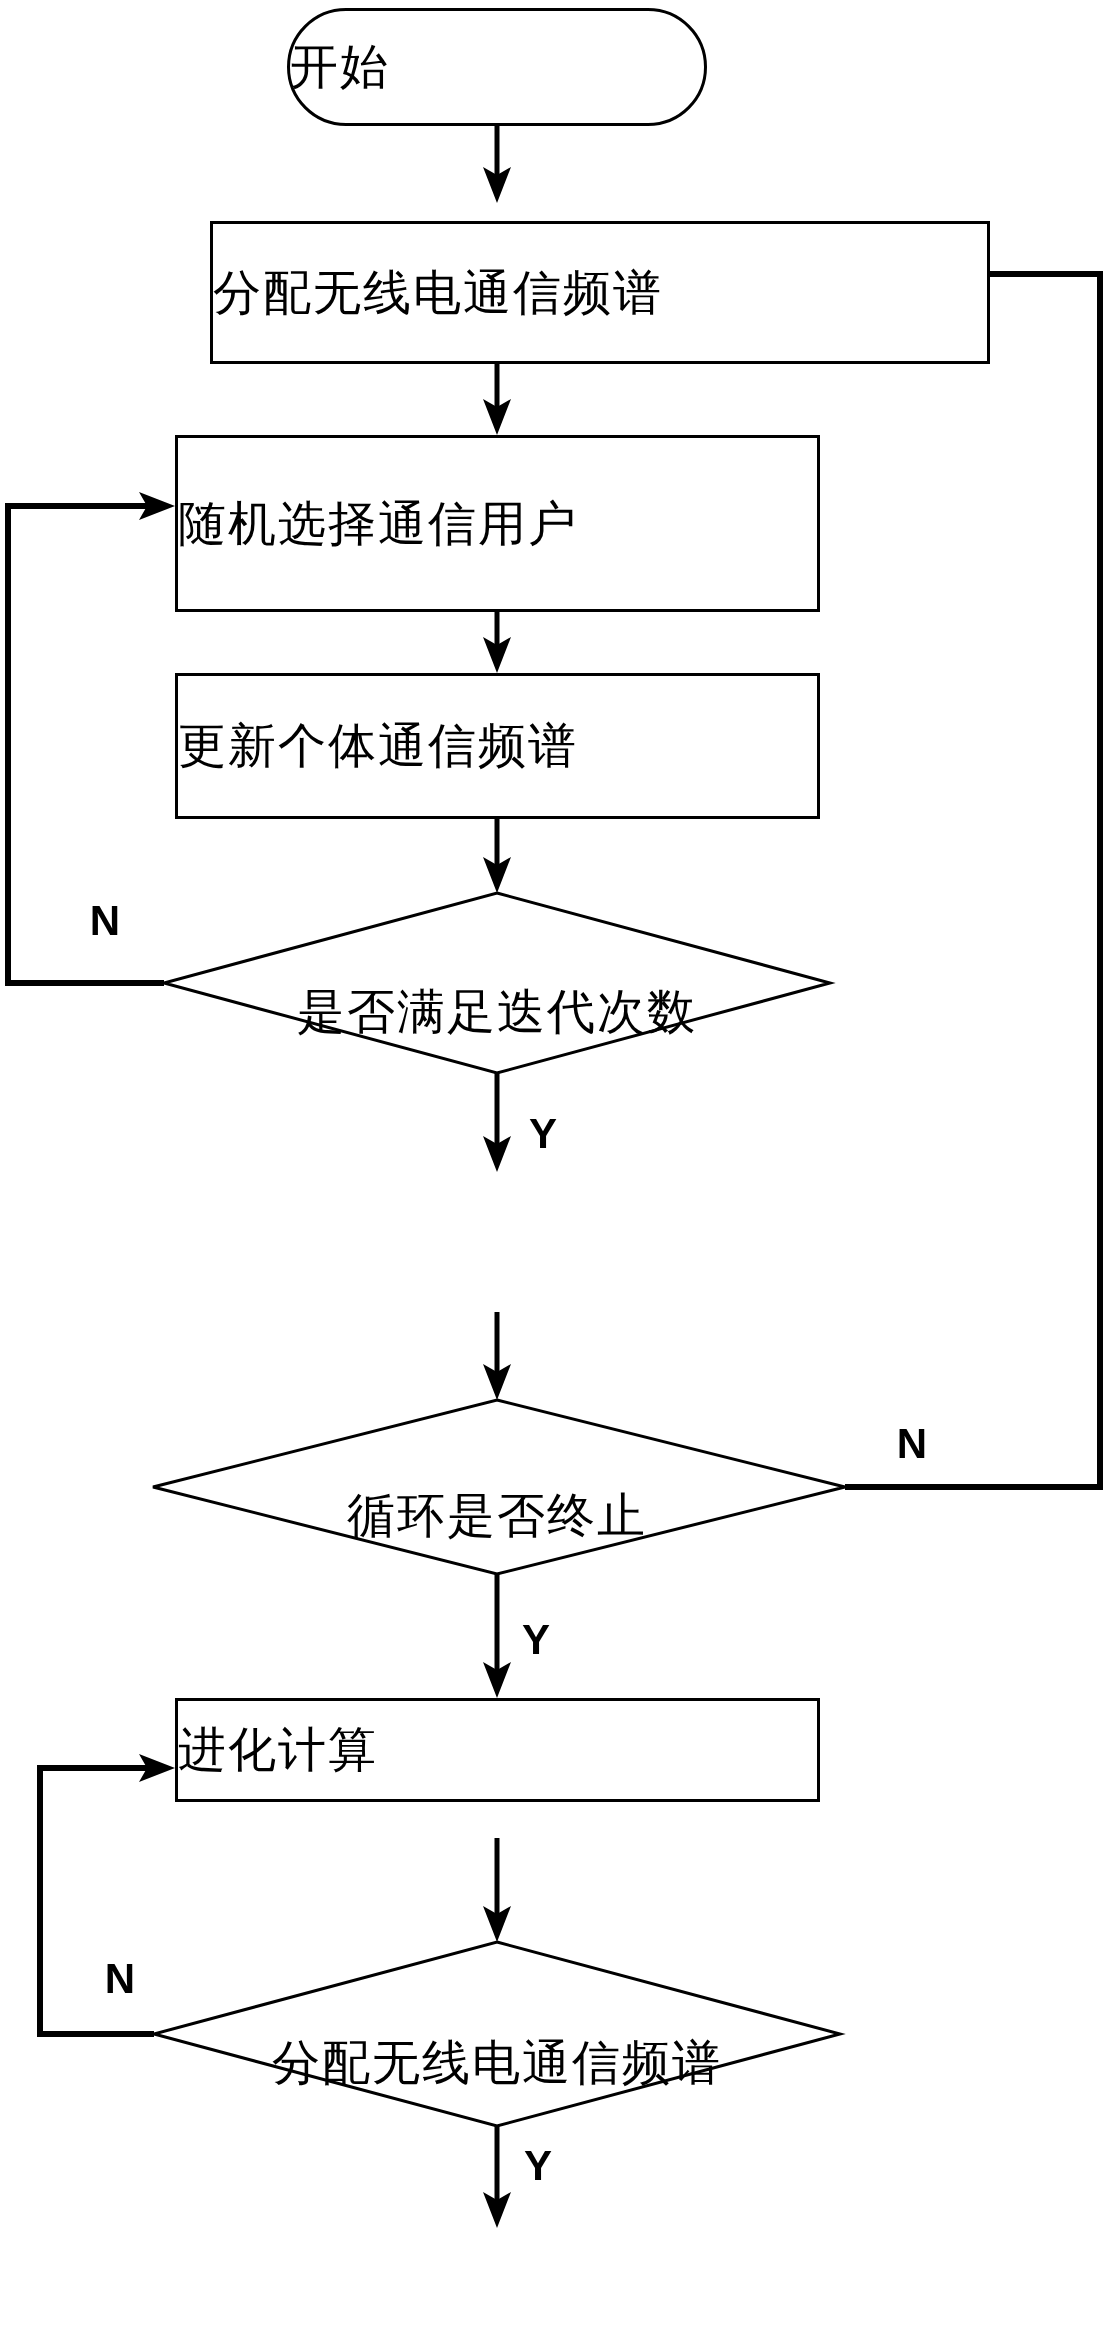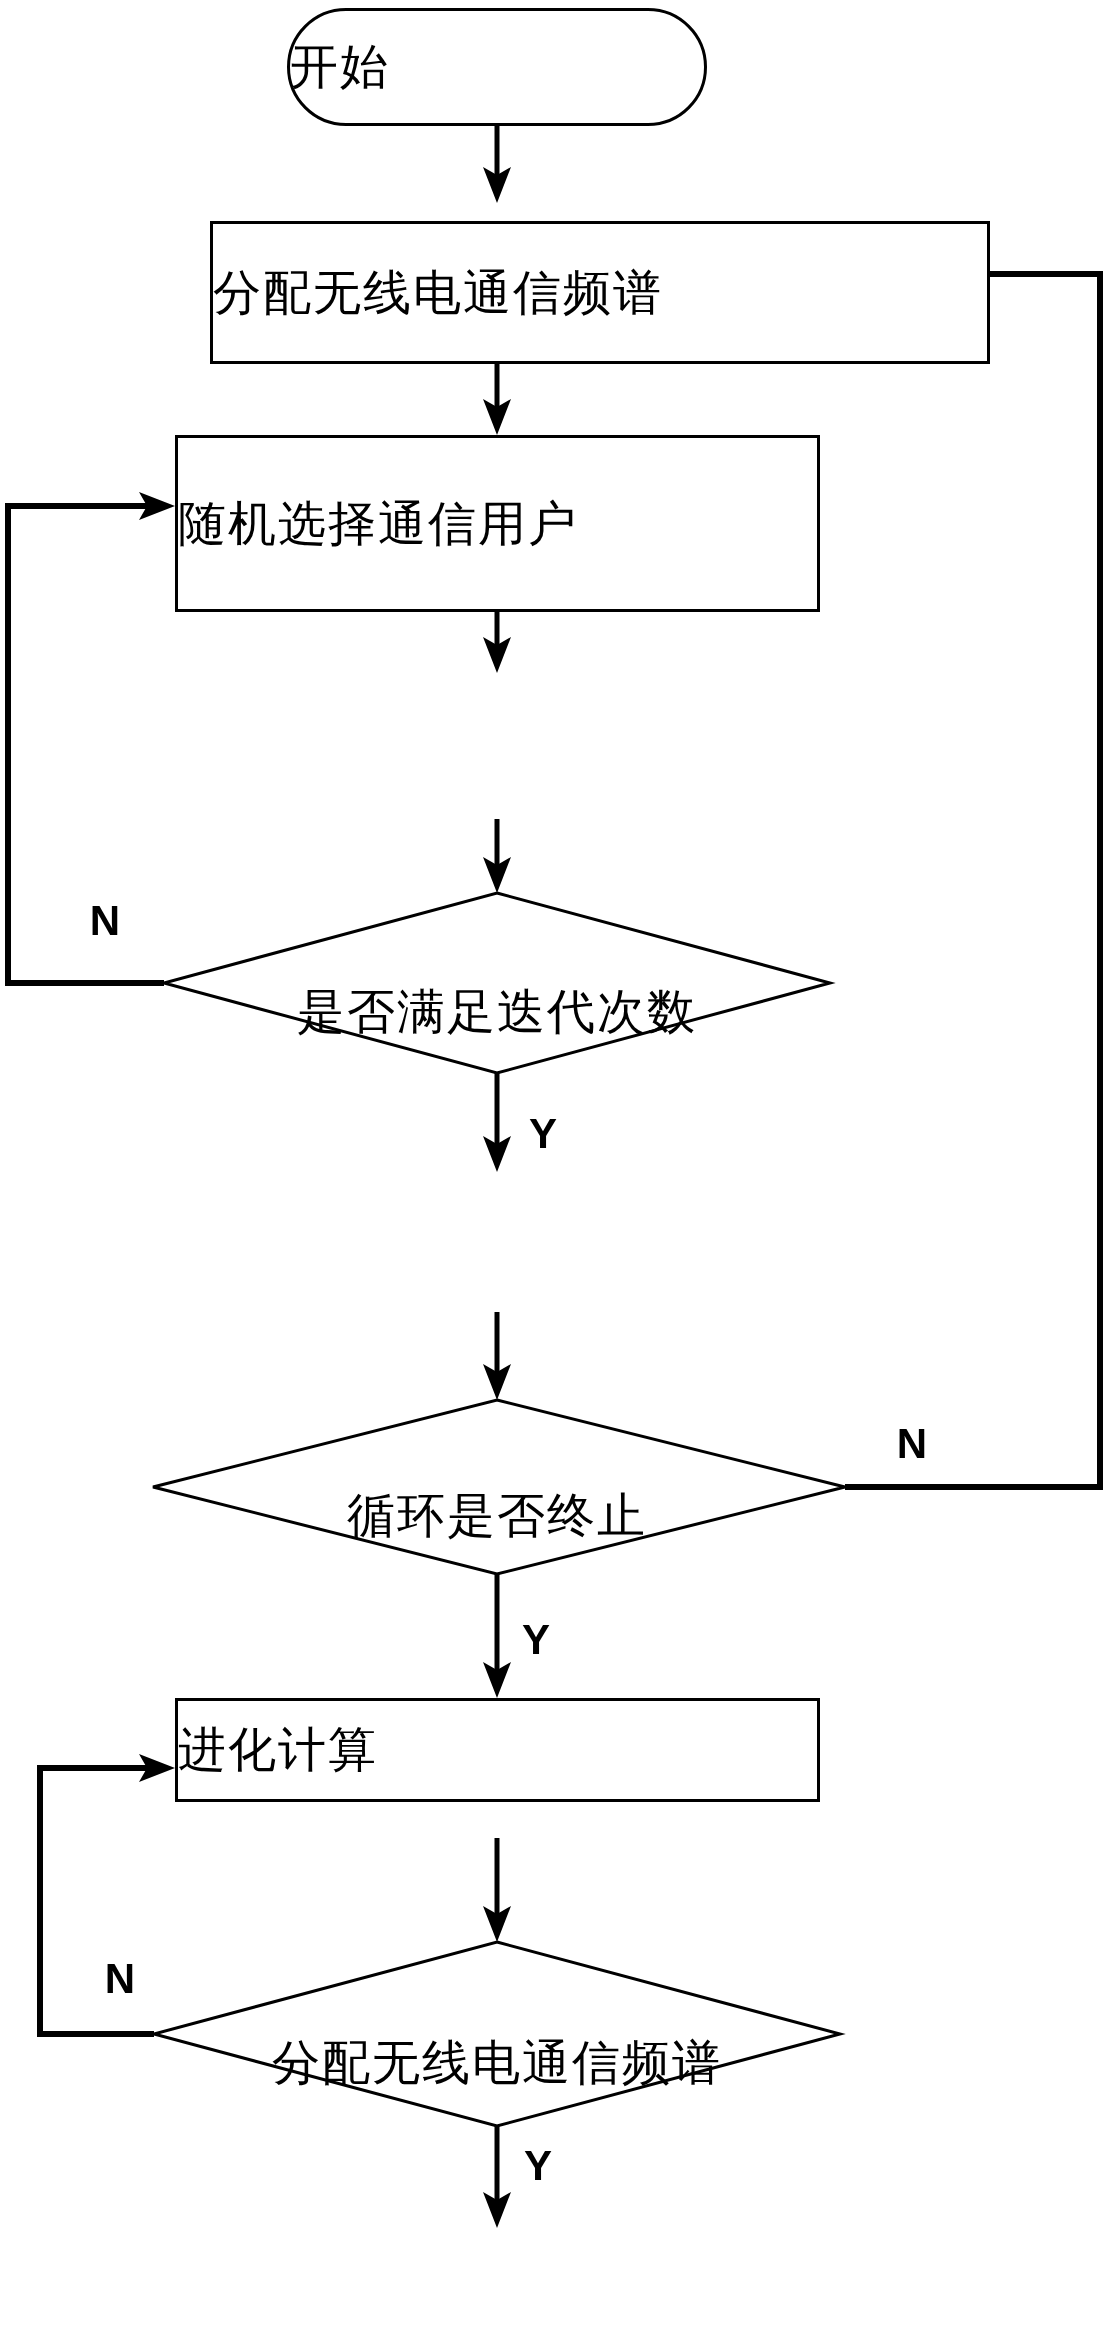"更新个体通信频谱" div.node { html: none -> <div> <span>更新个体通信频谱</span> </div> }
